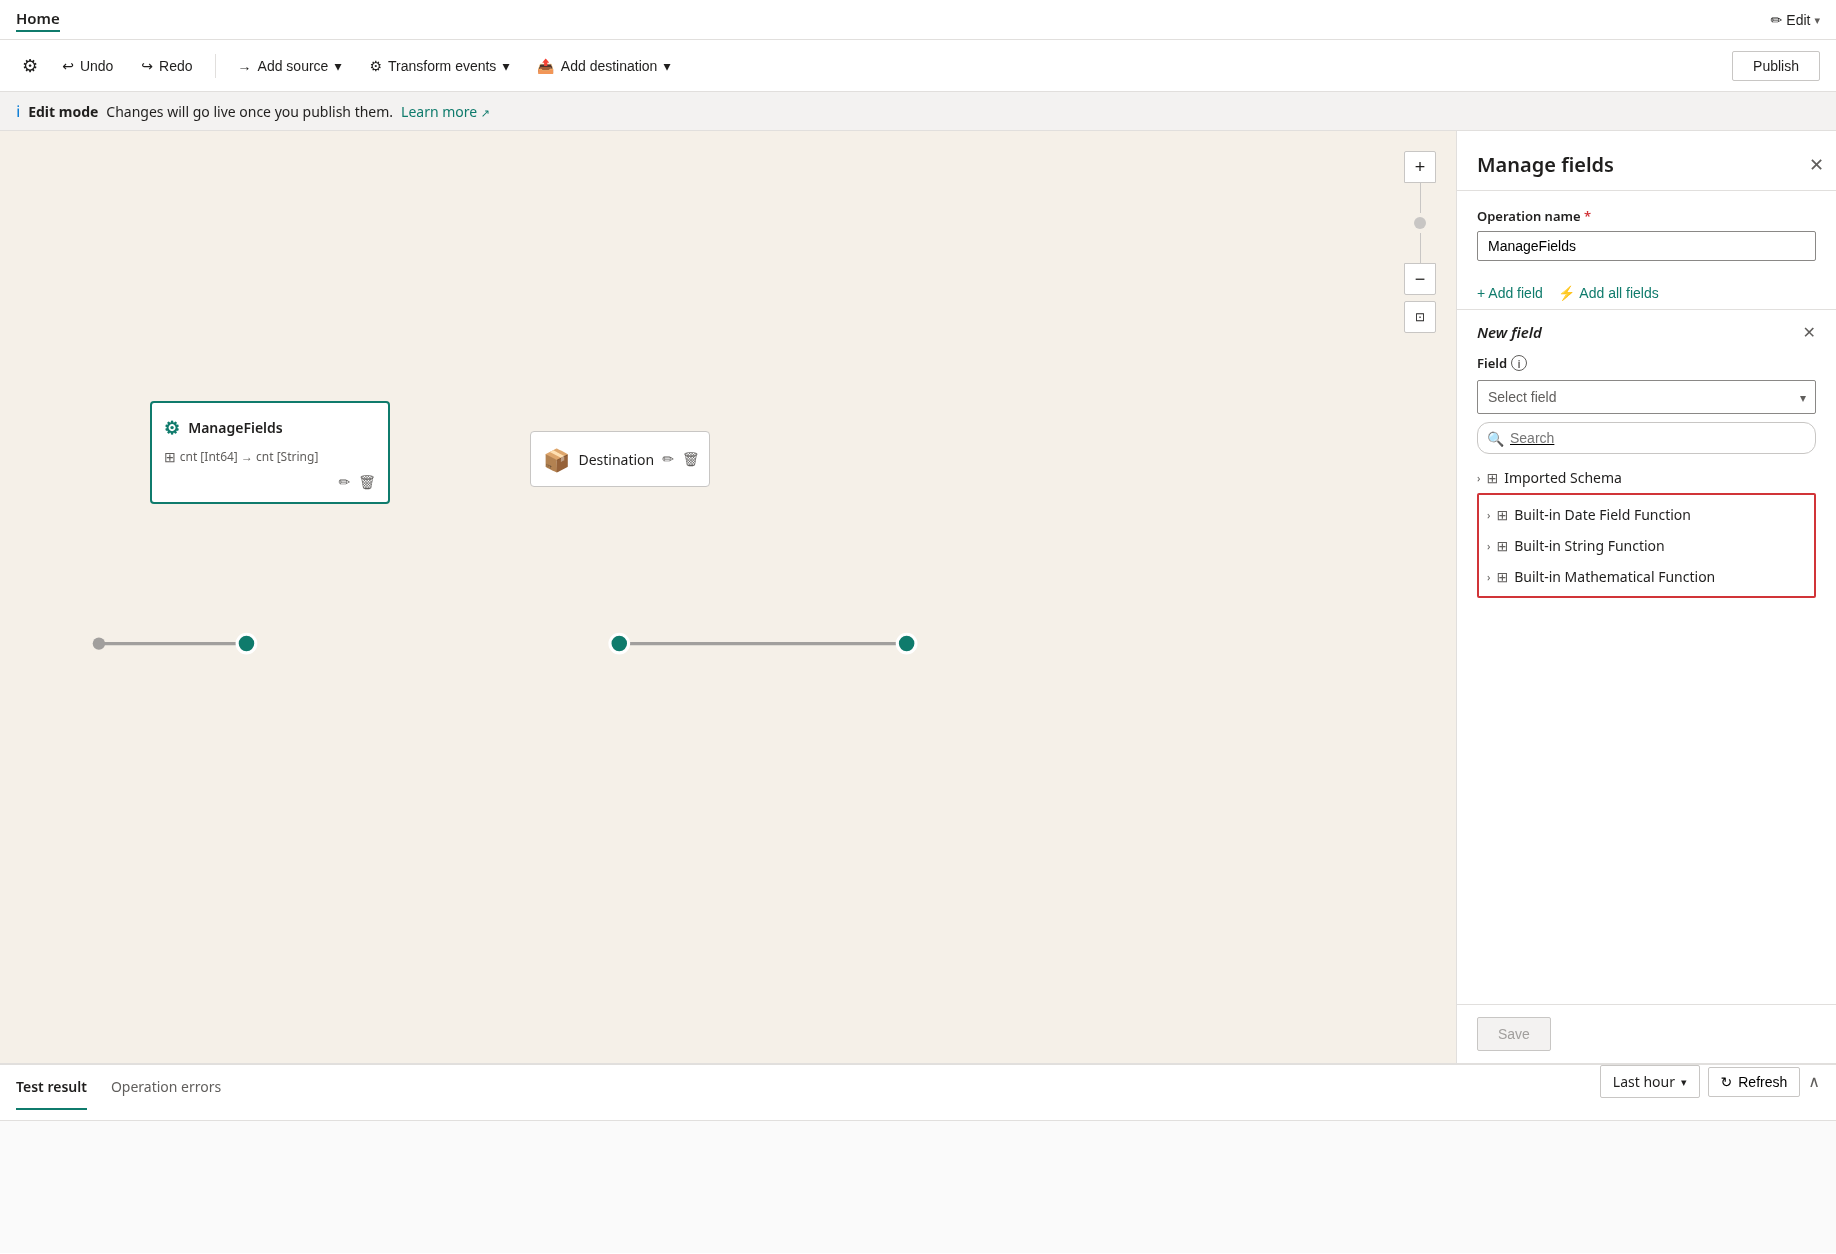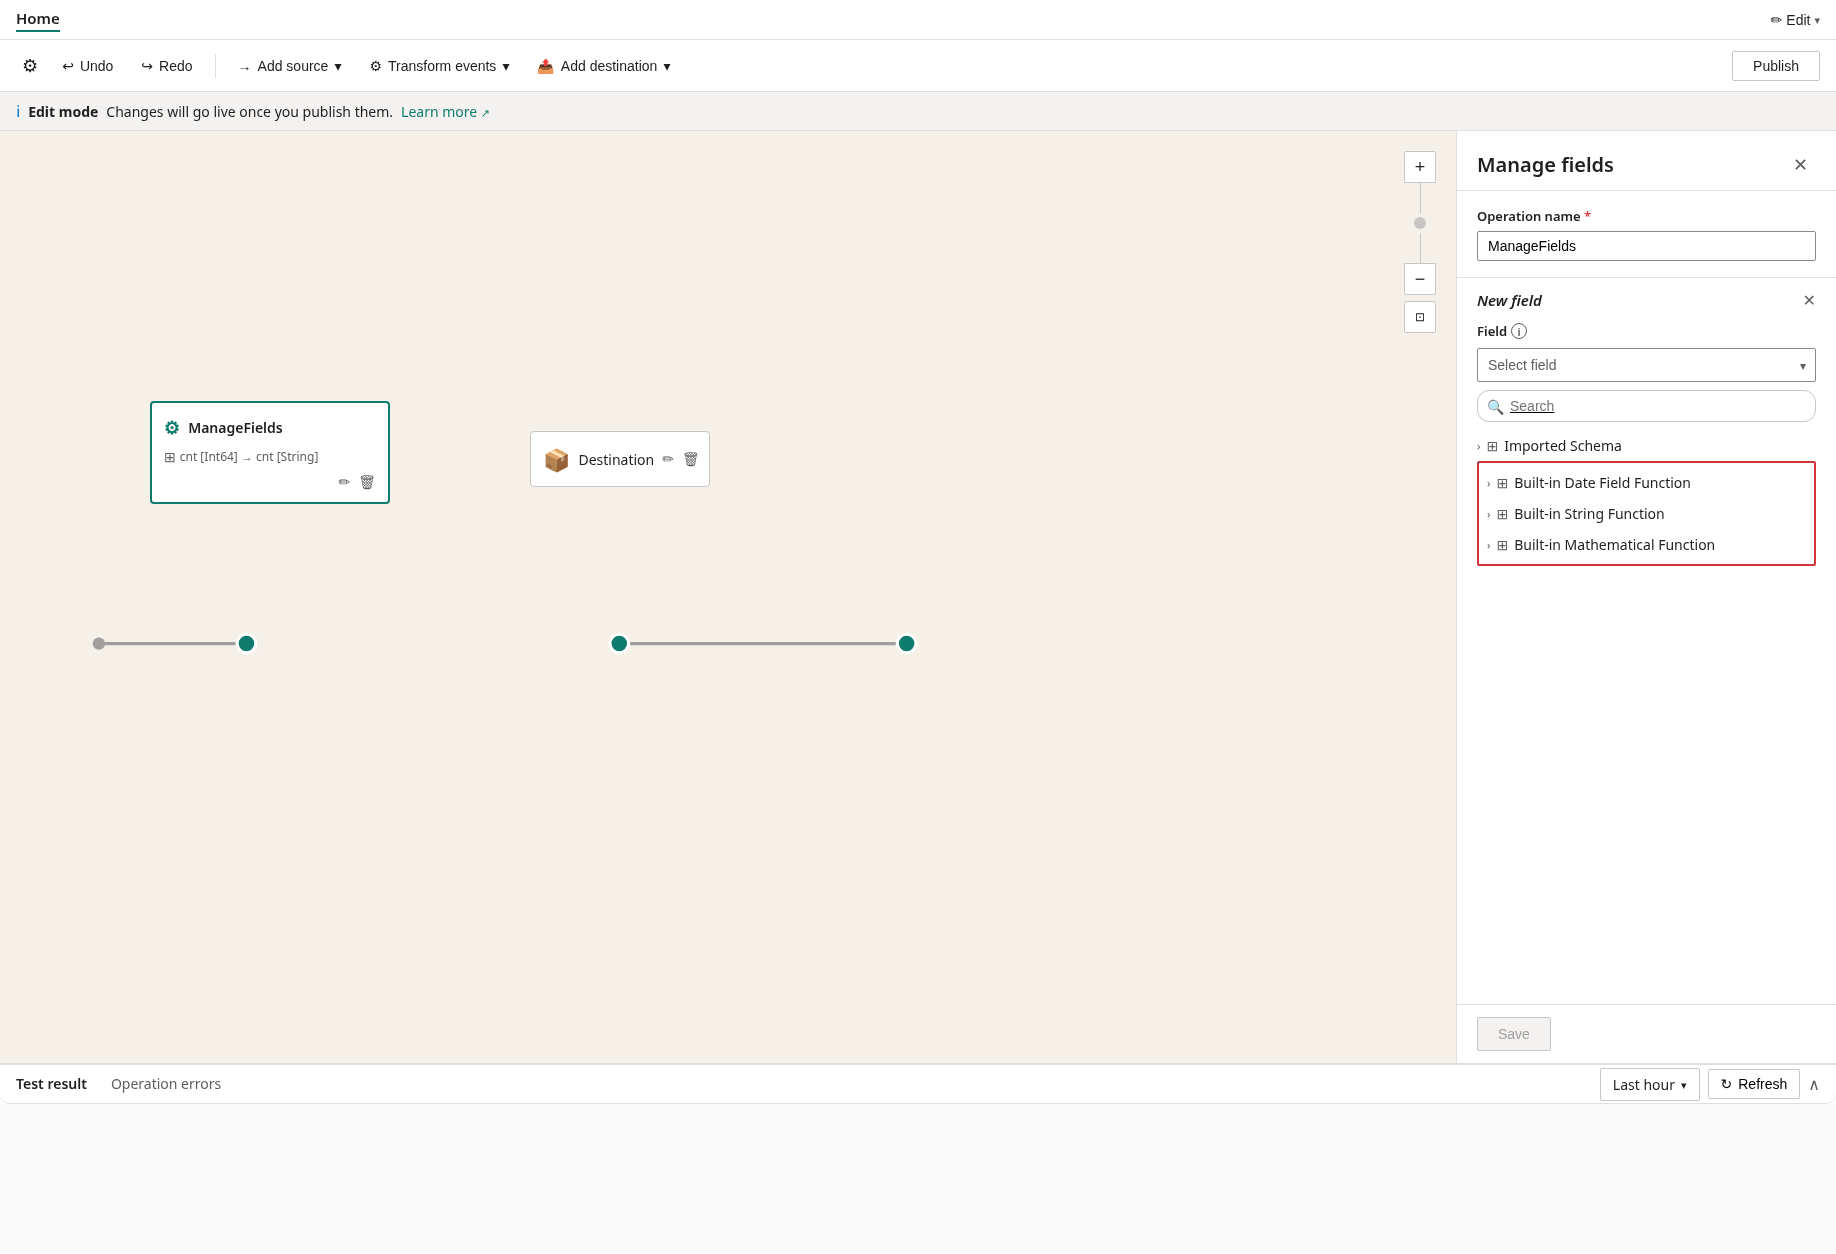"Manage fields" .panel-header { padding: 20px 28px 12px 20px -> 20px 12px 12px 20px }
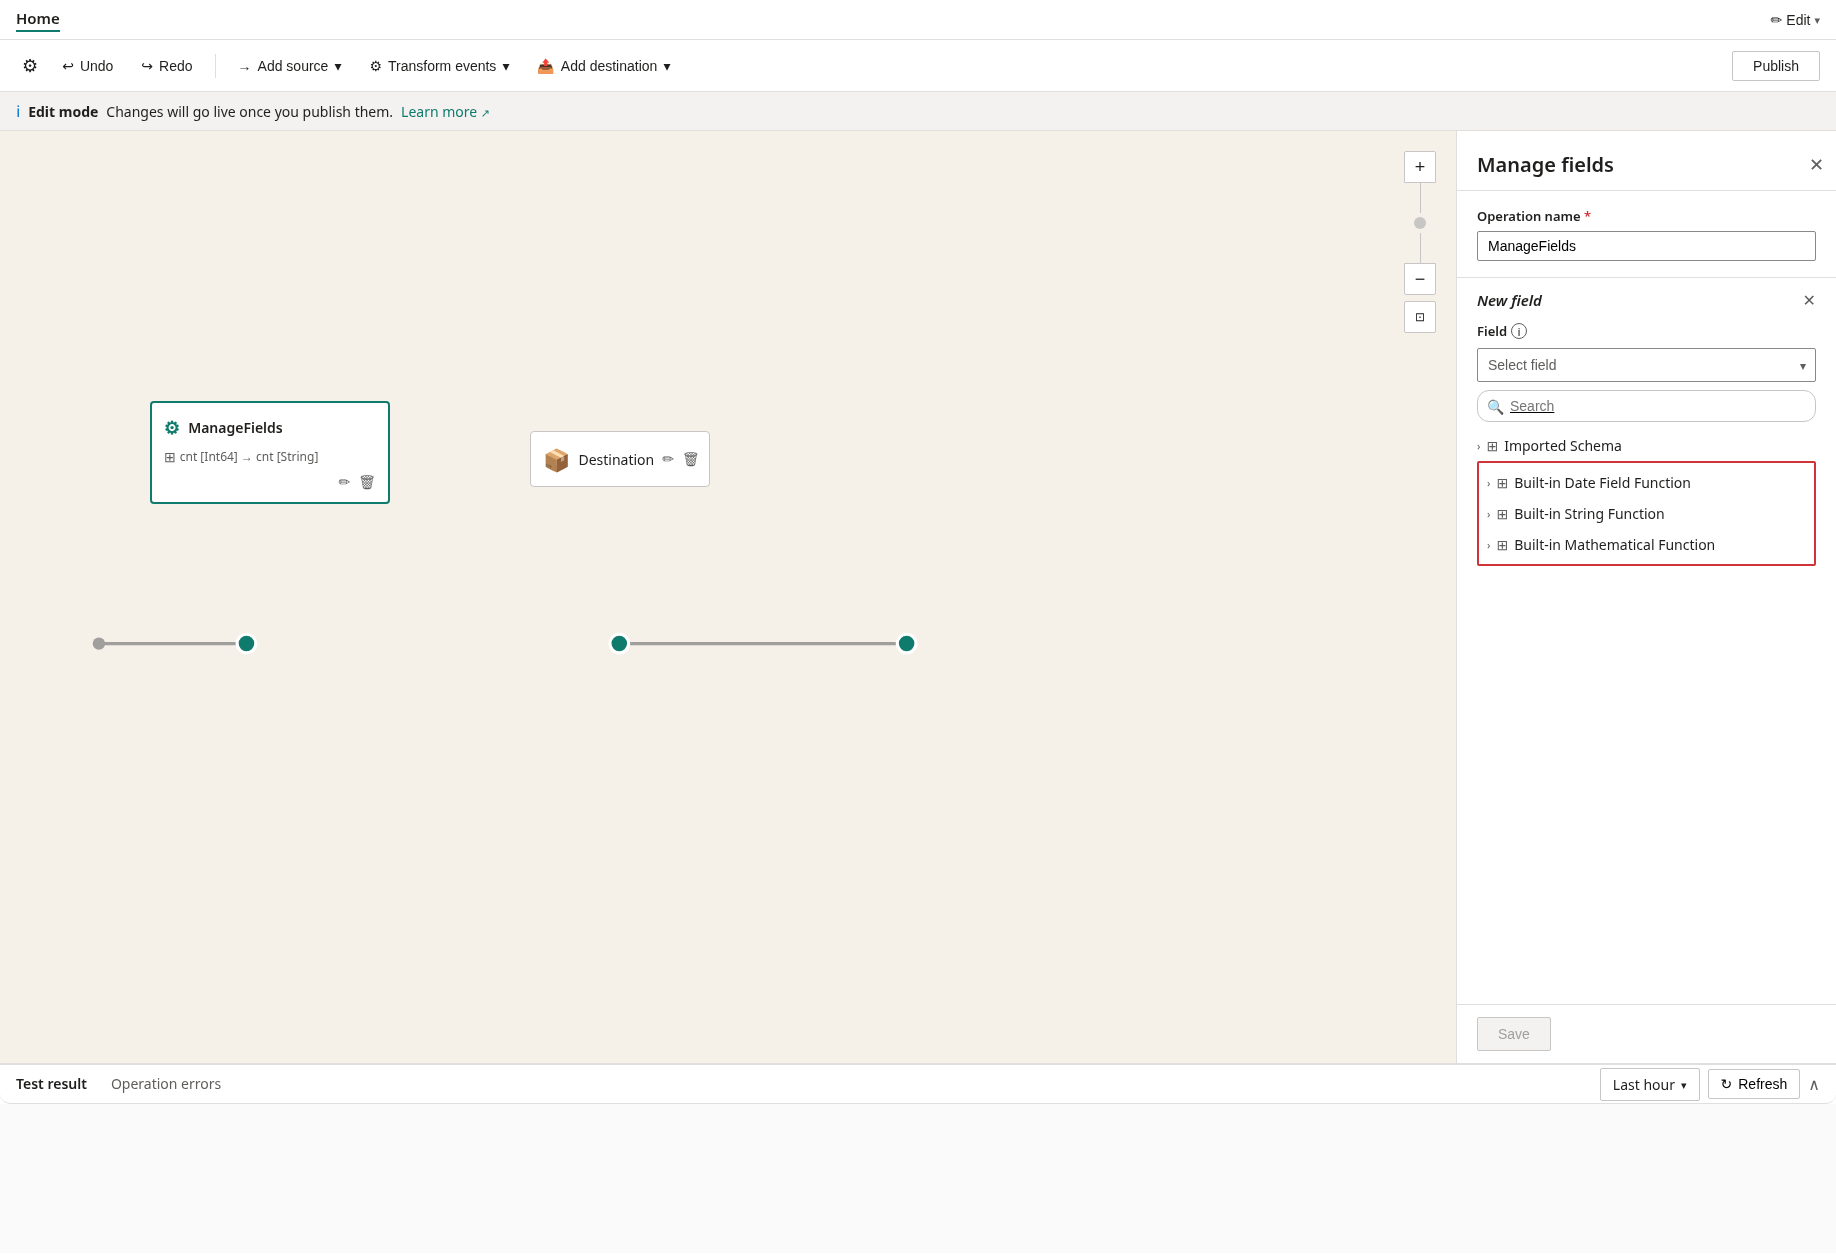"+ Add field" div.add-field-row { html: none -> <div> <button> <span>+ Add field</span> </button> <button> <span>⚡ Add all fields</span> </button> </div> }
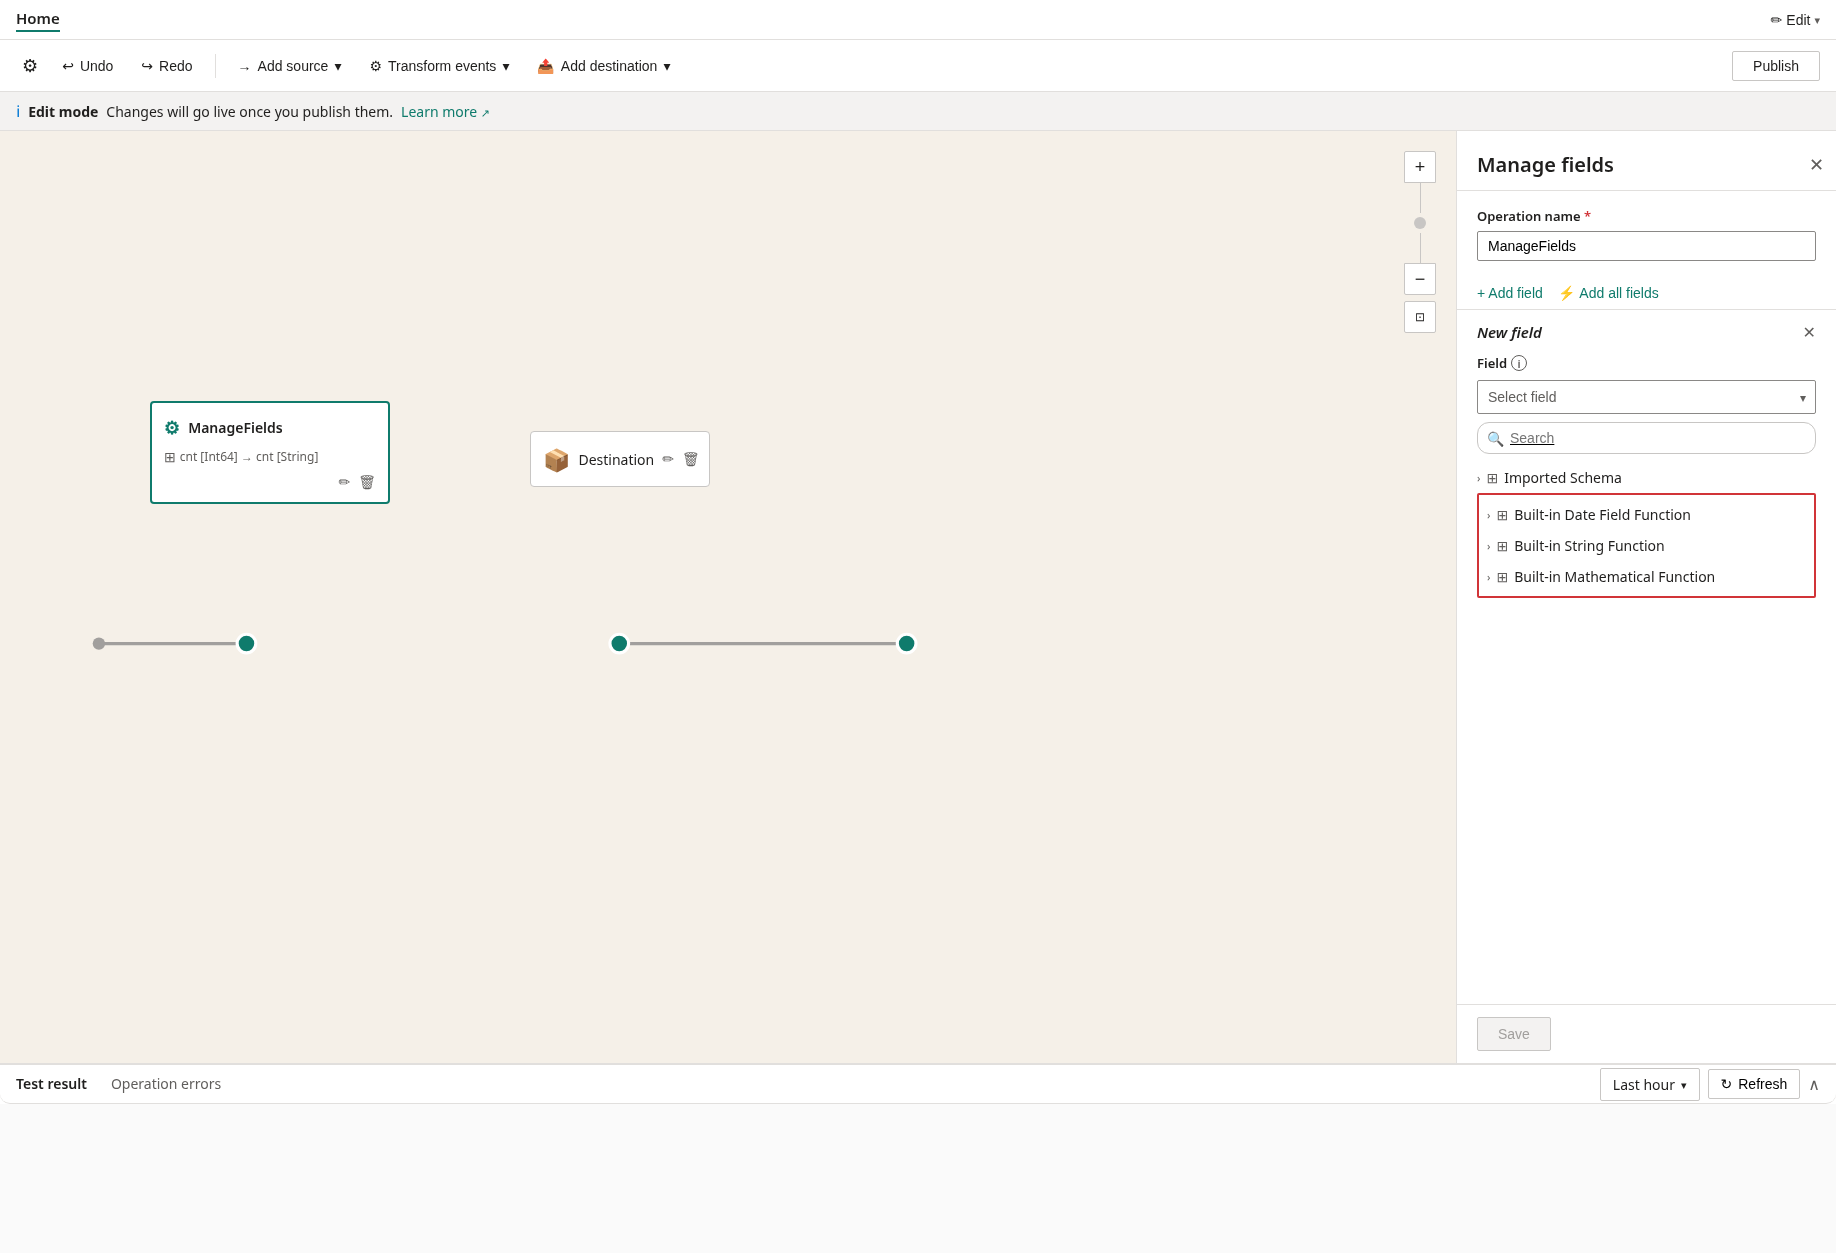"Test result" .bottom-tabs { align-items: center -> flex-start; border-radius: 10px -> none; height: 39px -> 56px }
